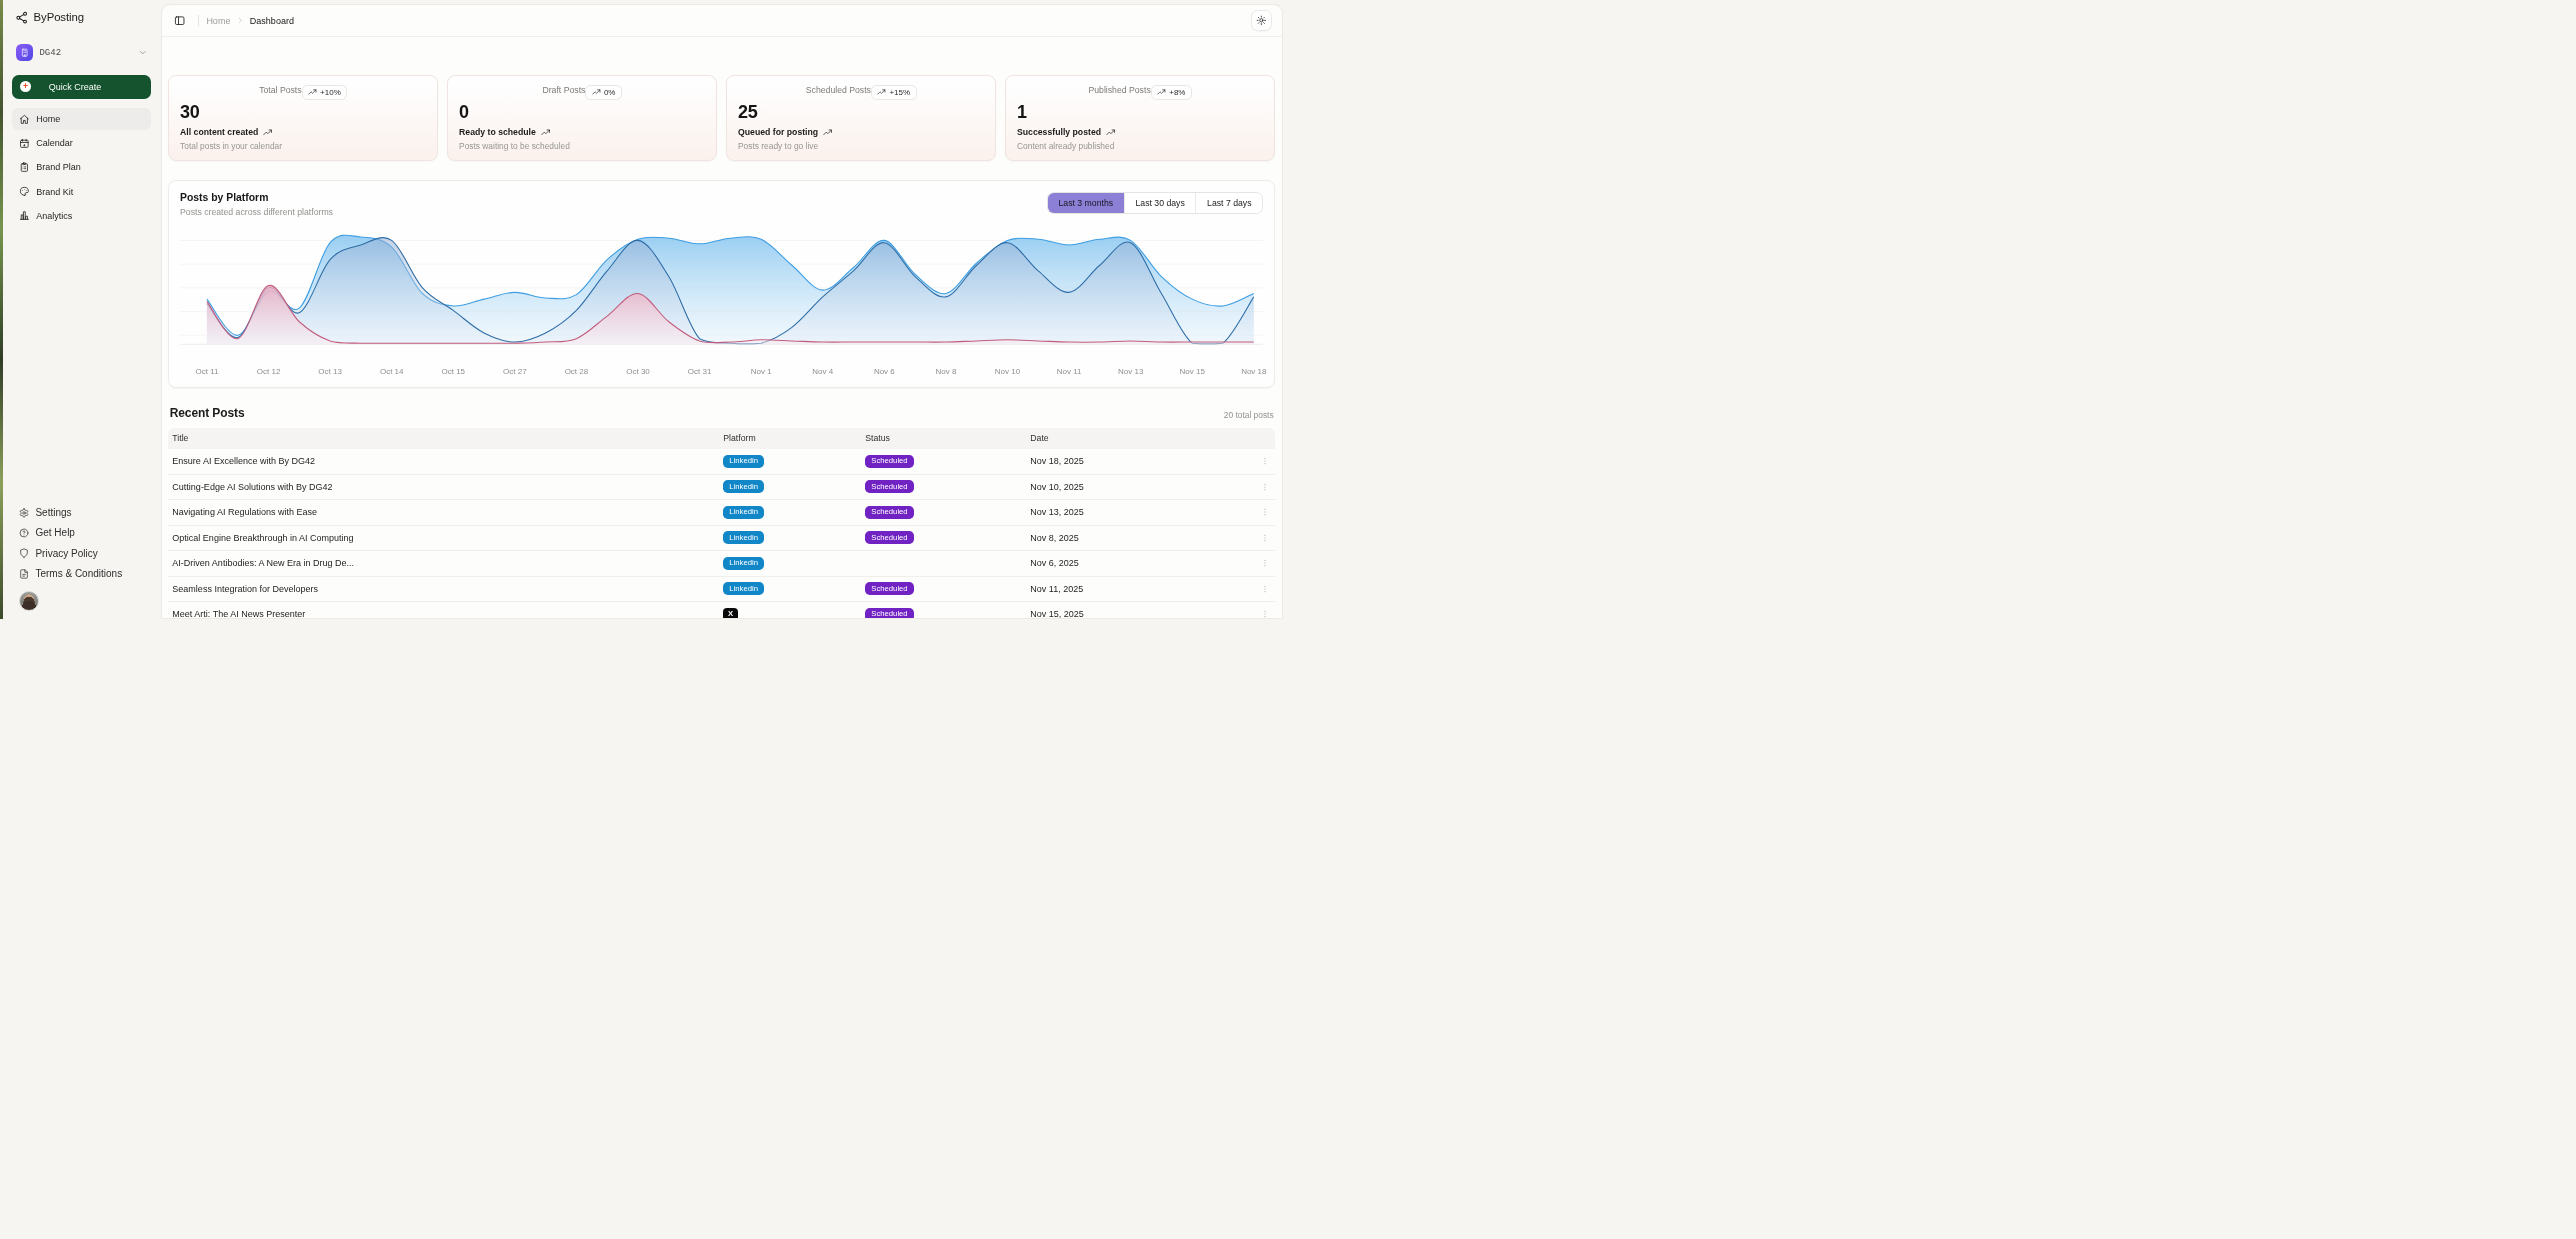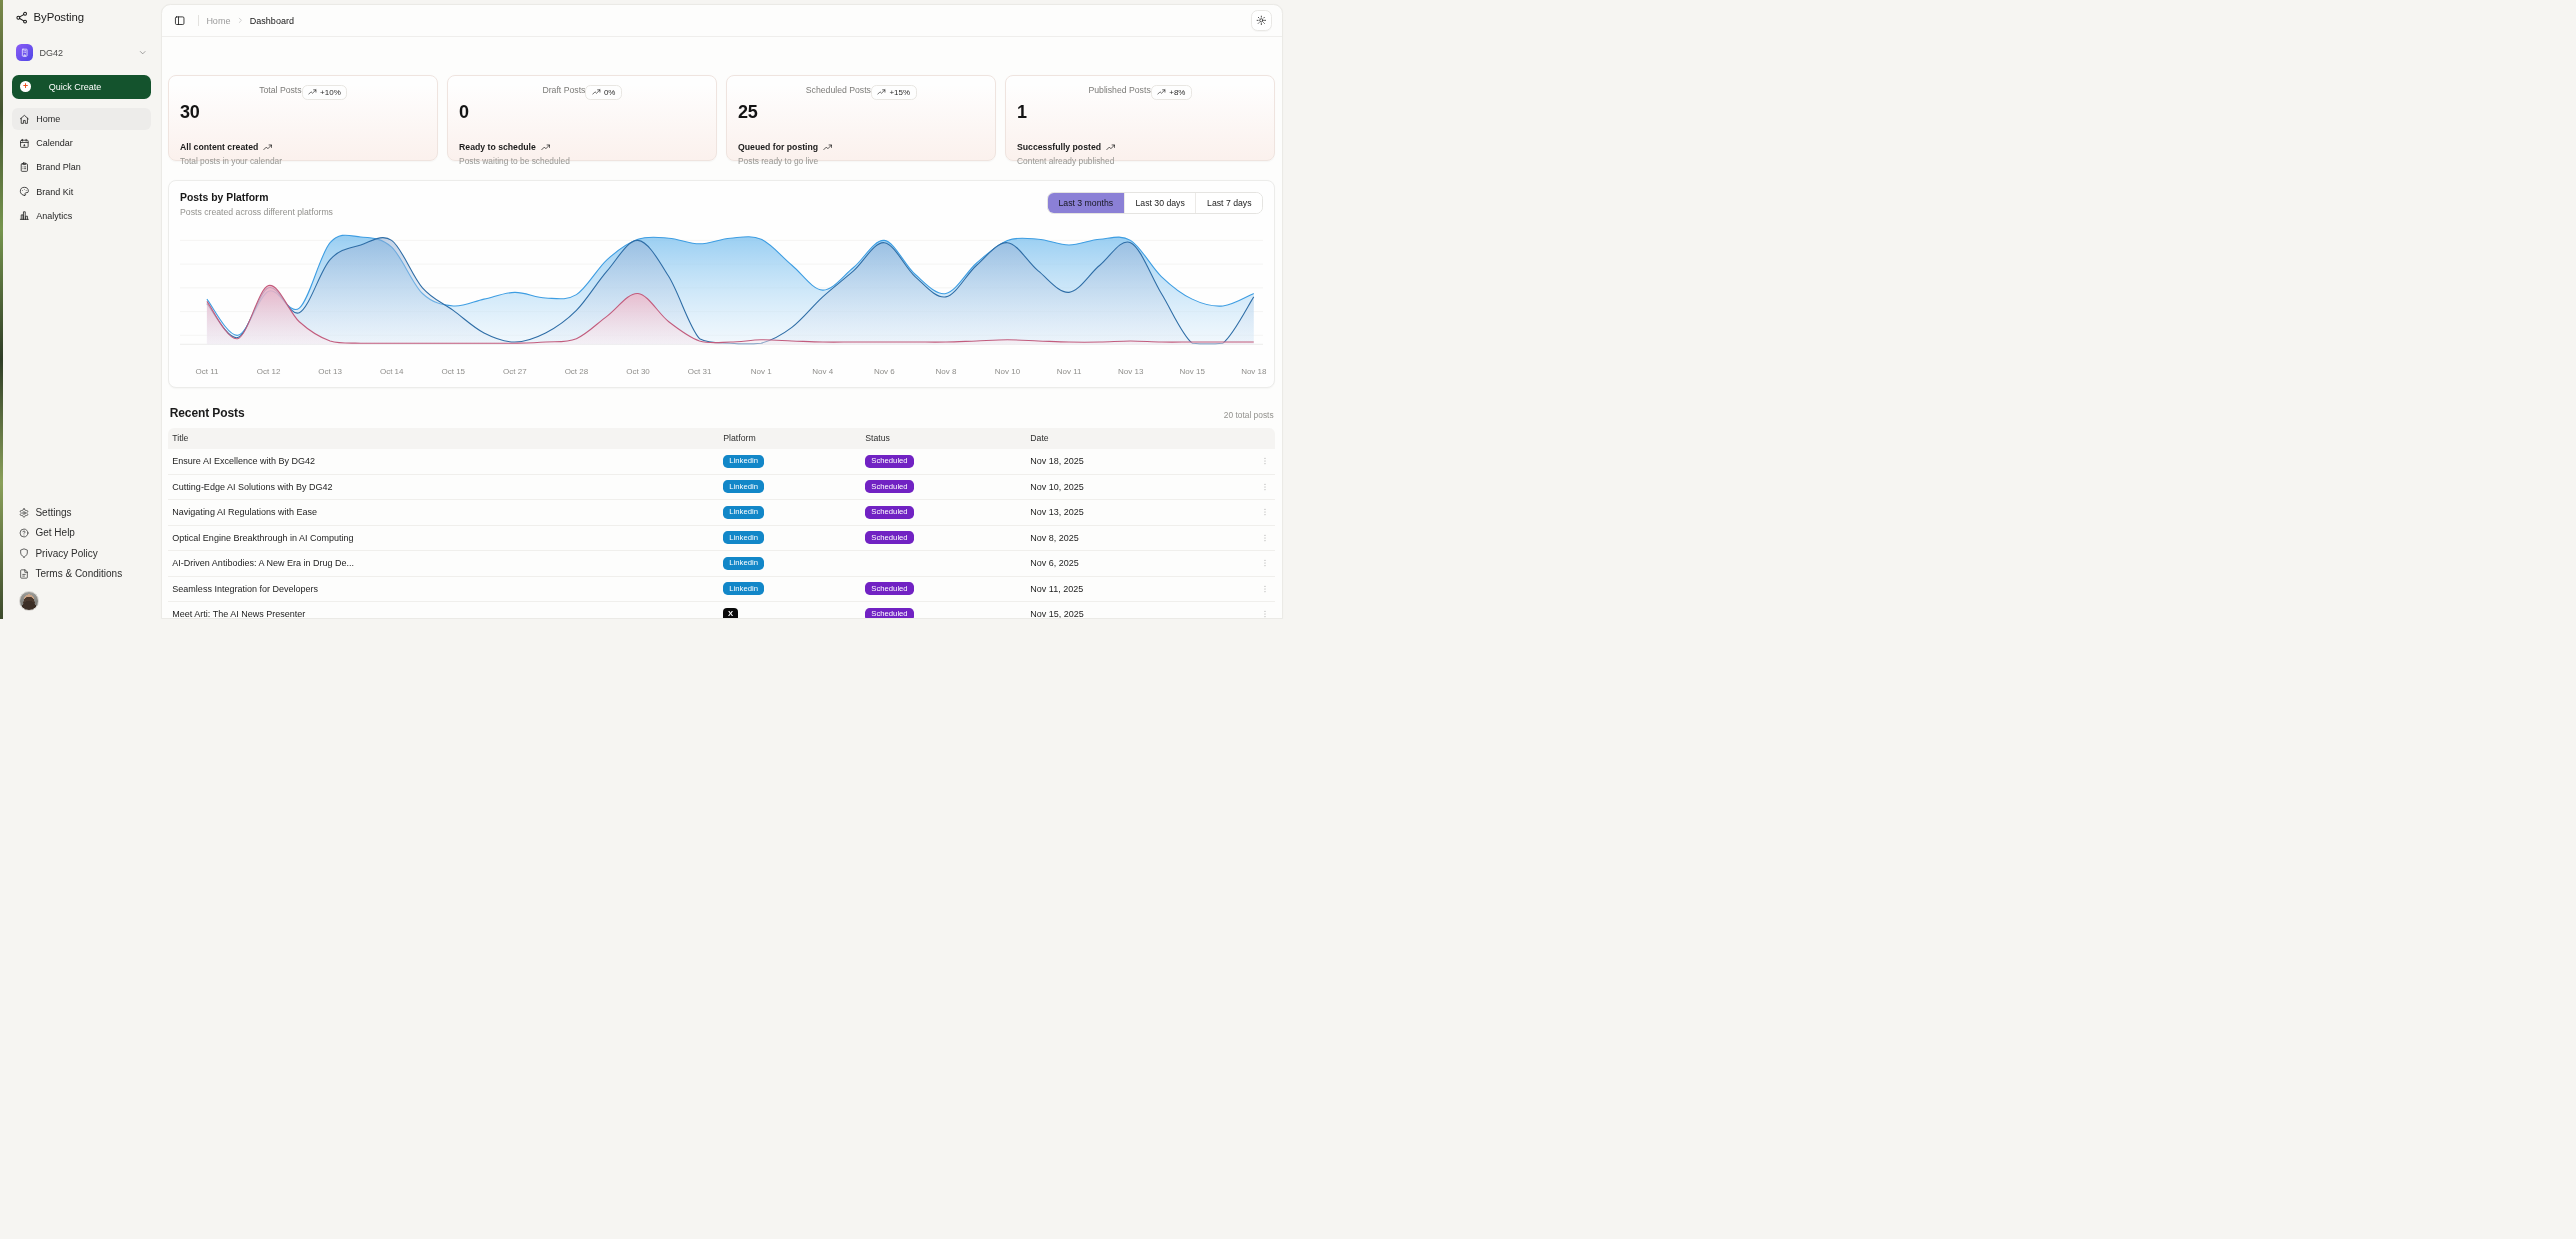"DG42" .ws-name { font-family: none -> Liberation Mono, monospace }
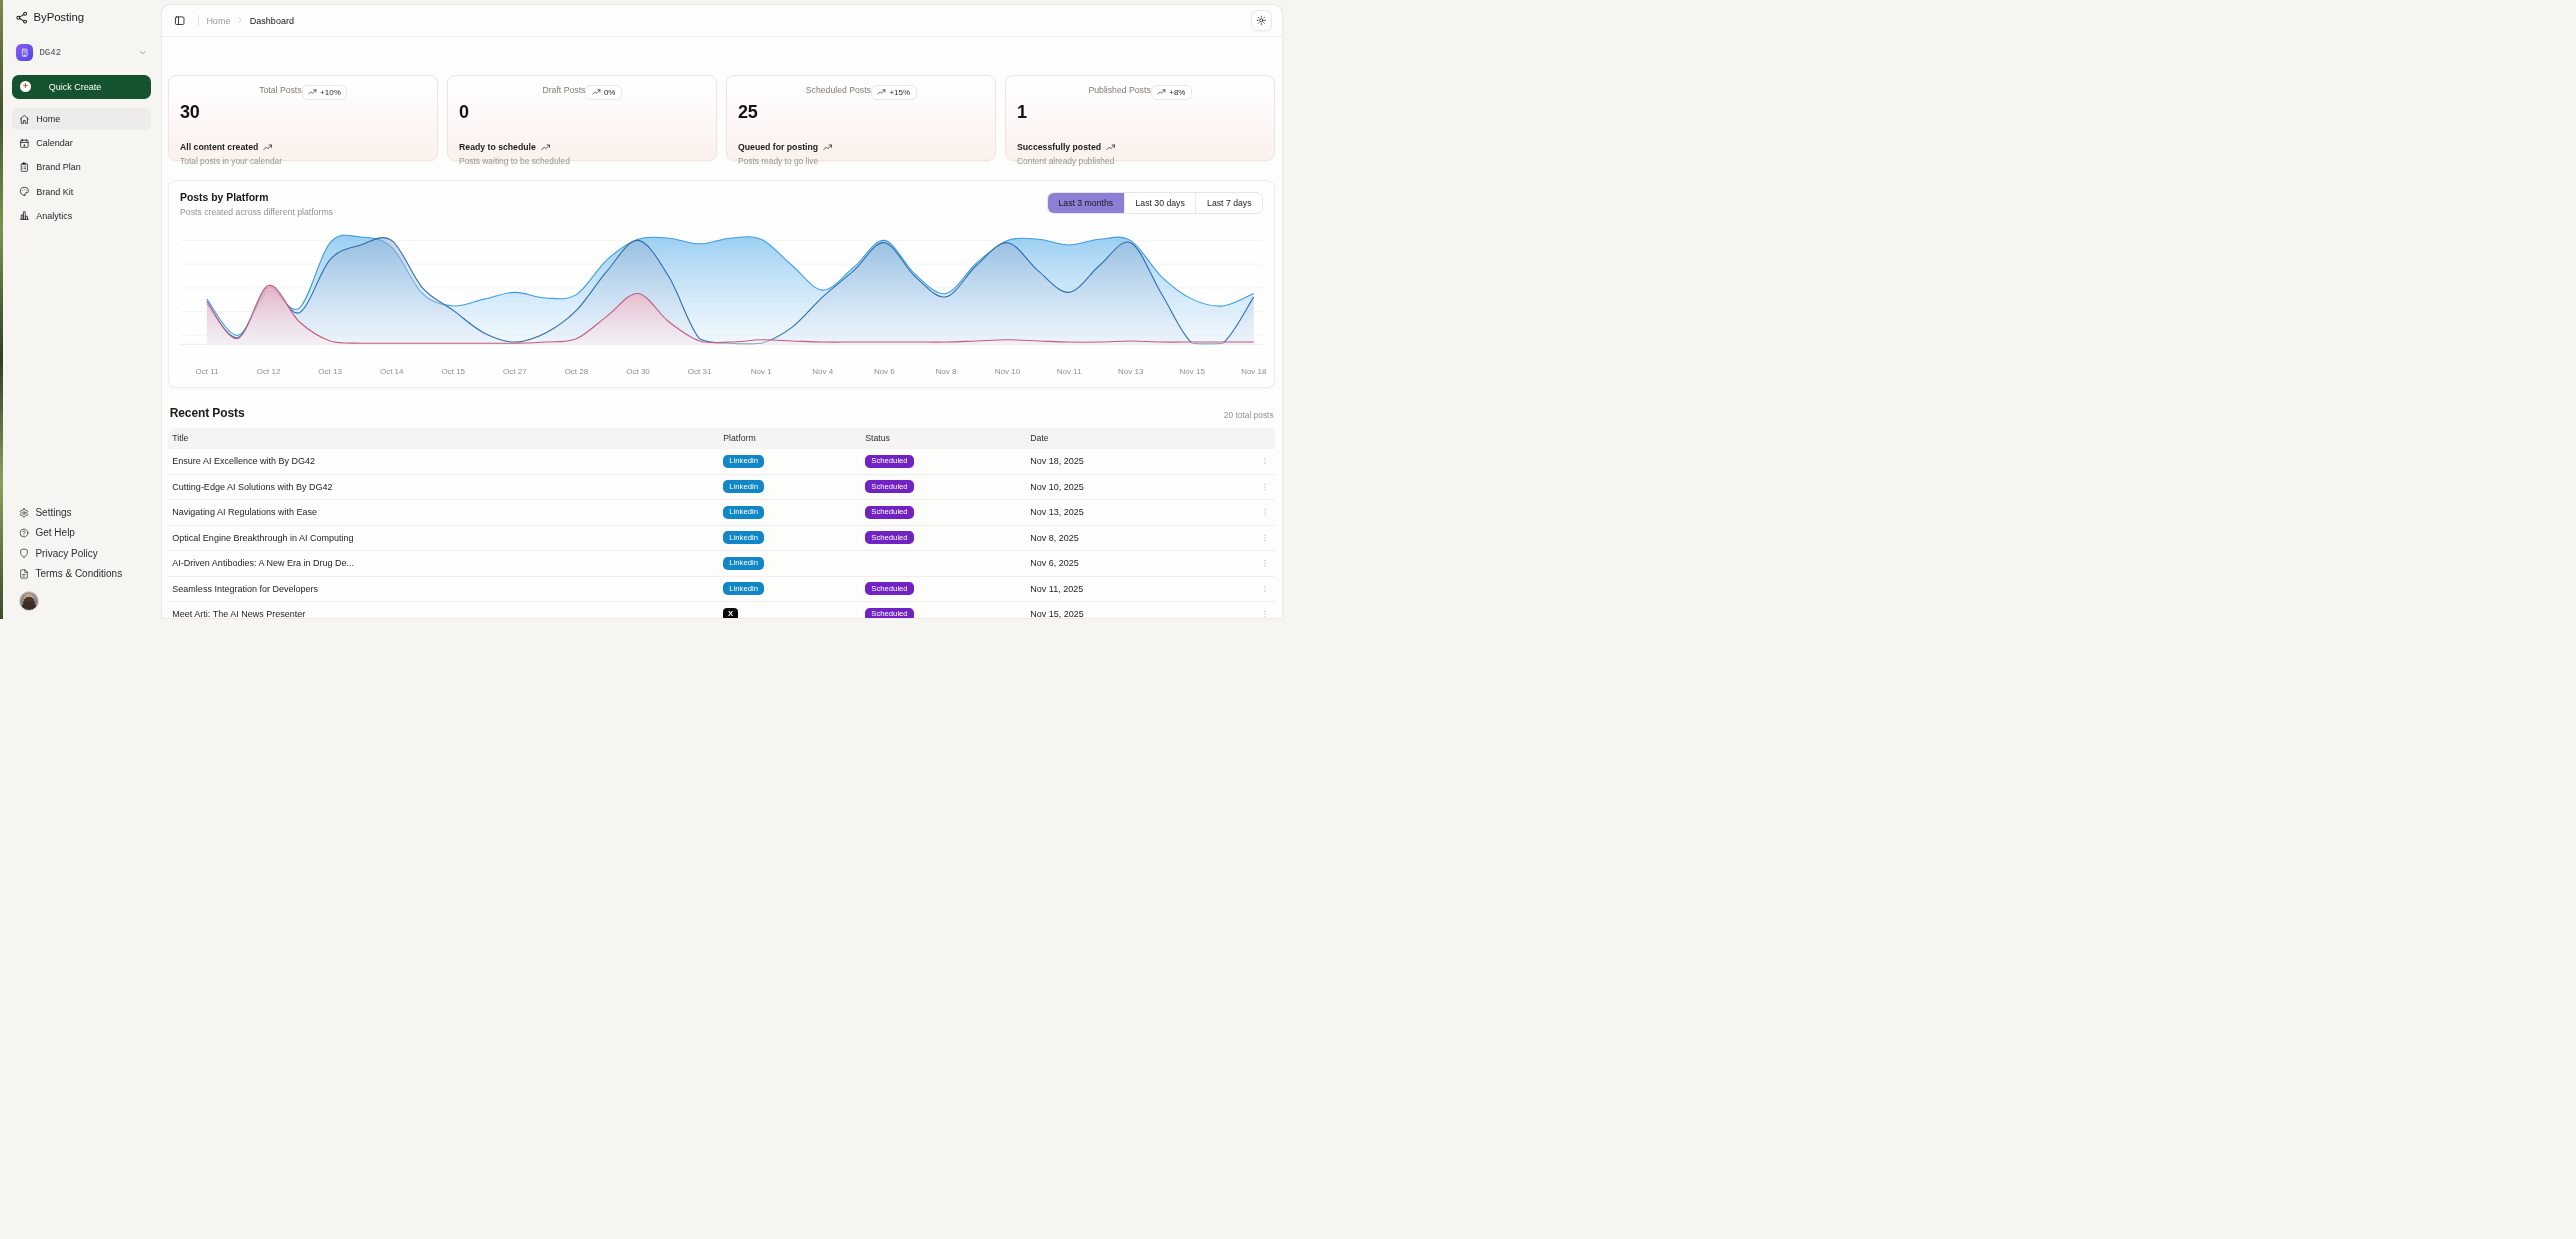"All content created" .stat-link { margin-top: 19px -> 4px }
